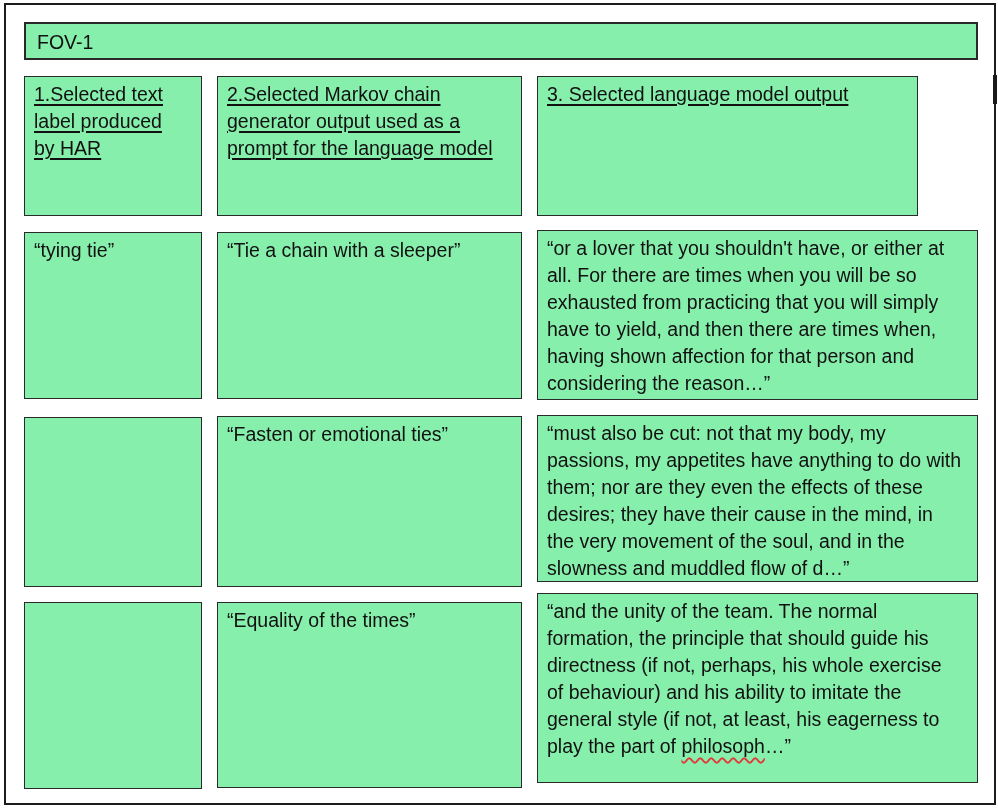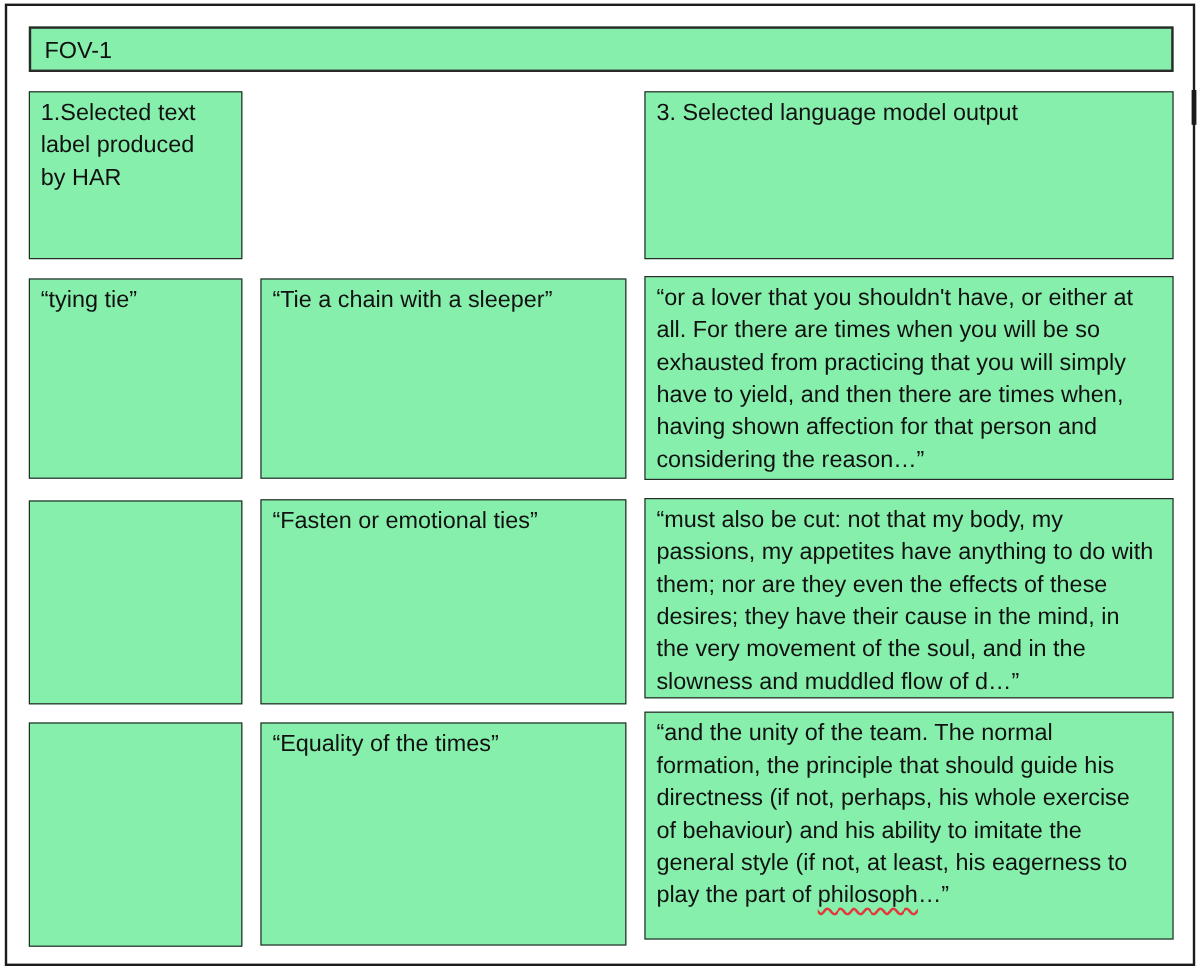"1.Selected text" .u { text-decoration: none -> underline }
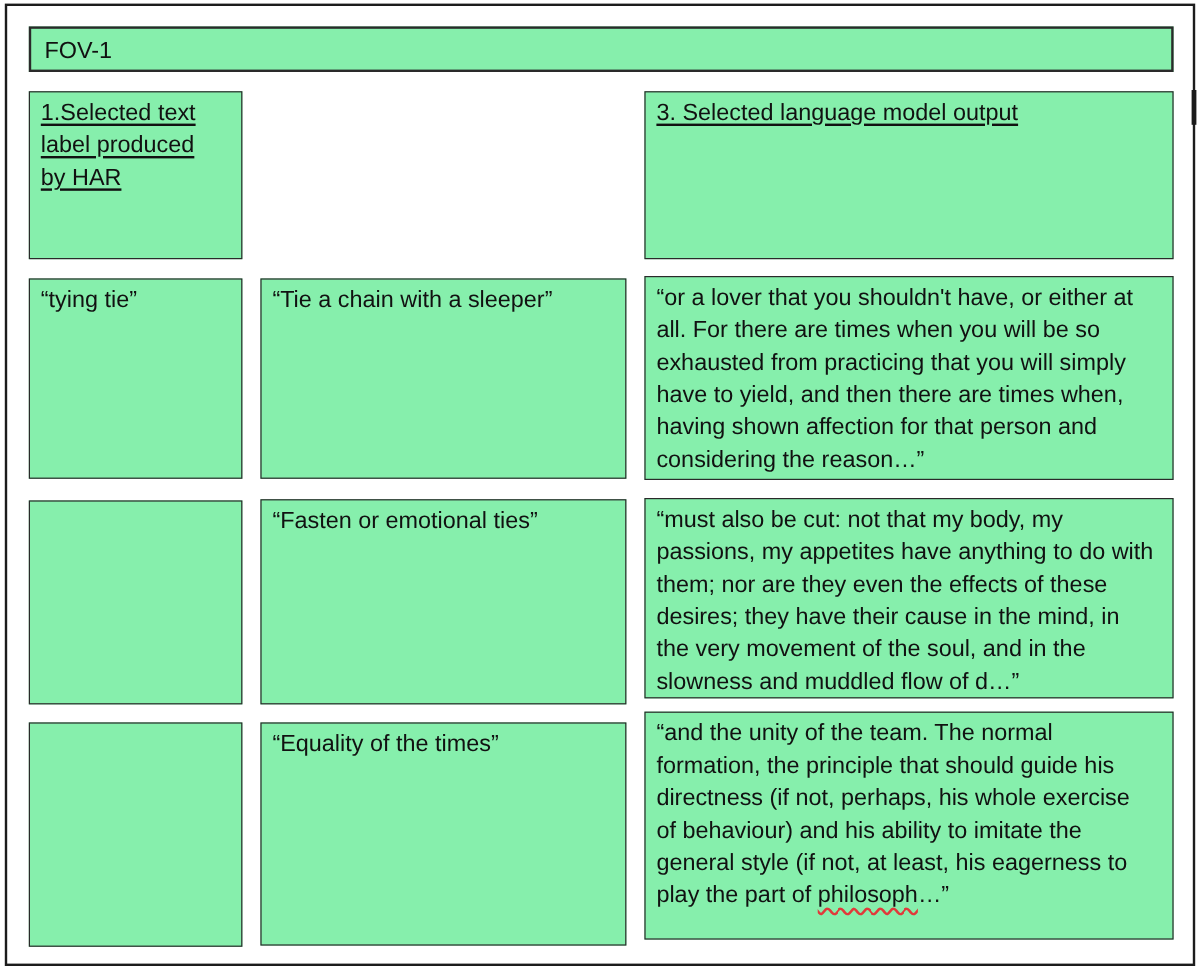"2.Selected Markov chain" div.box { html: none -> <div> <div>2.Selected Markov chain generator output used as a prompt for the language model</div> </div> }
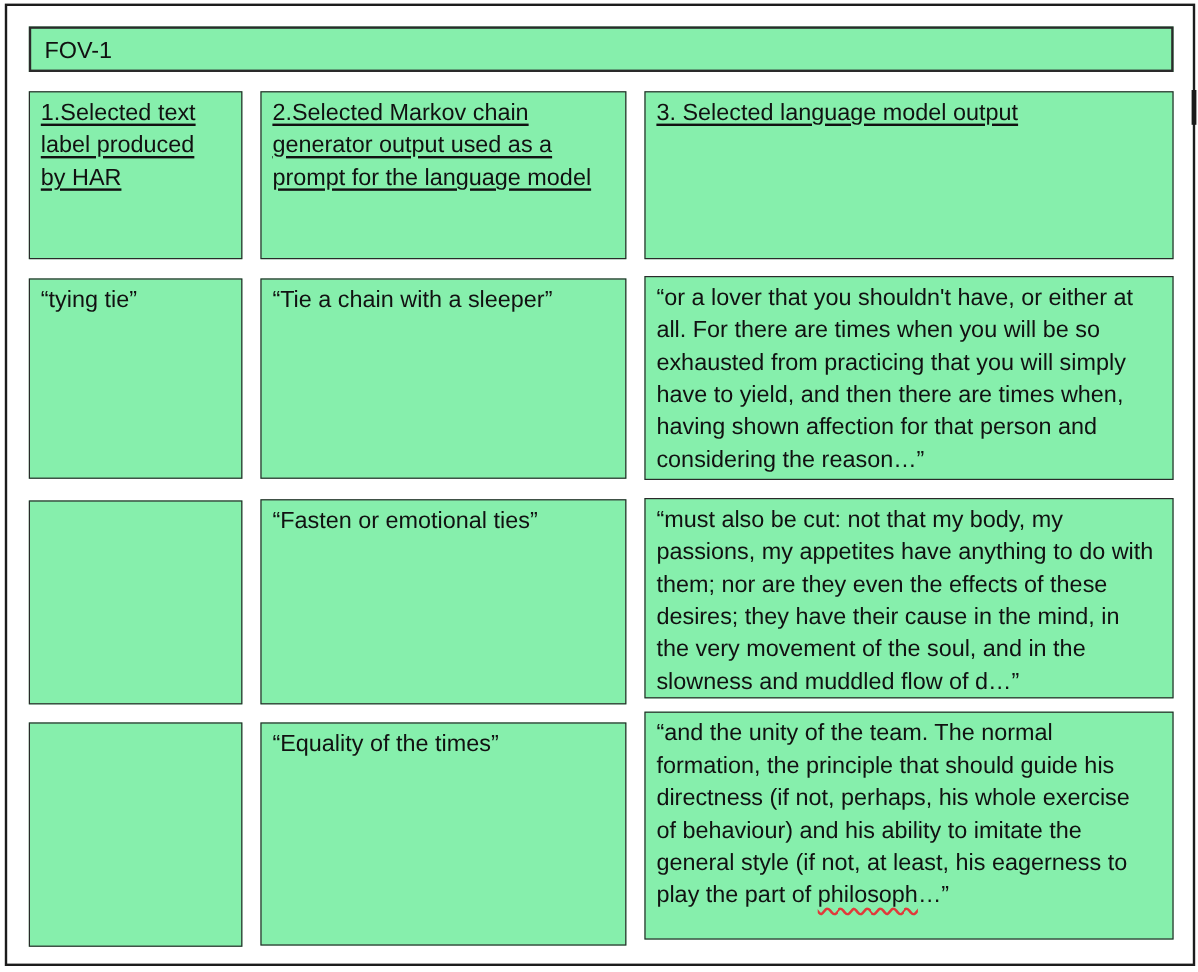"3. Selected language model output" div.box { width: 441px -> 381px }
